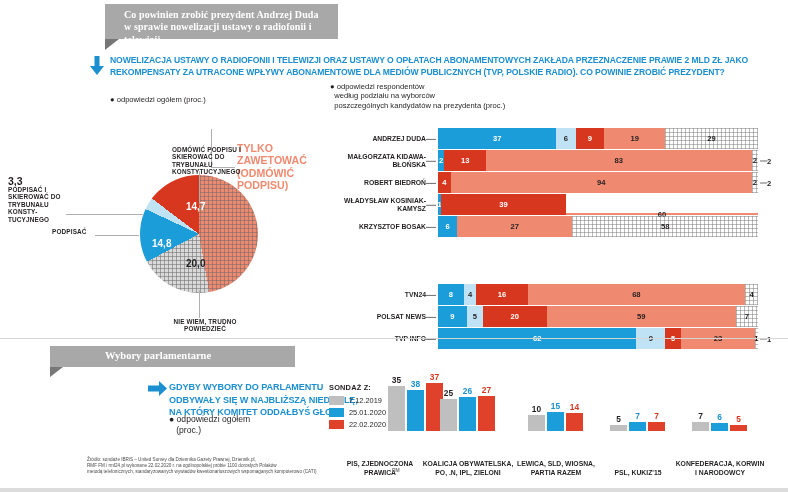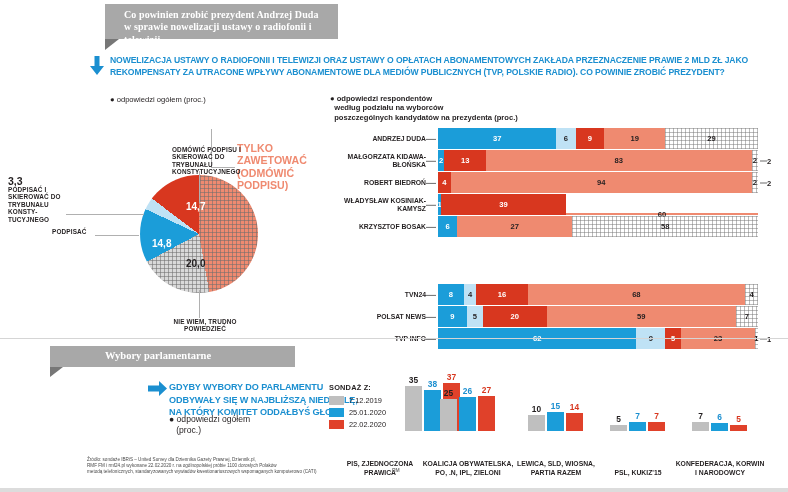"● odpowiedzi respondentów" #note-cand { font-weight: bold -> none; top: 94px -> 82px }
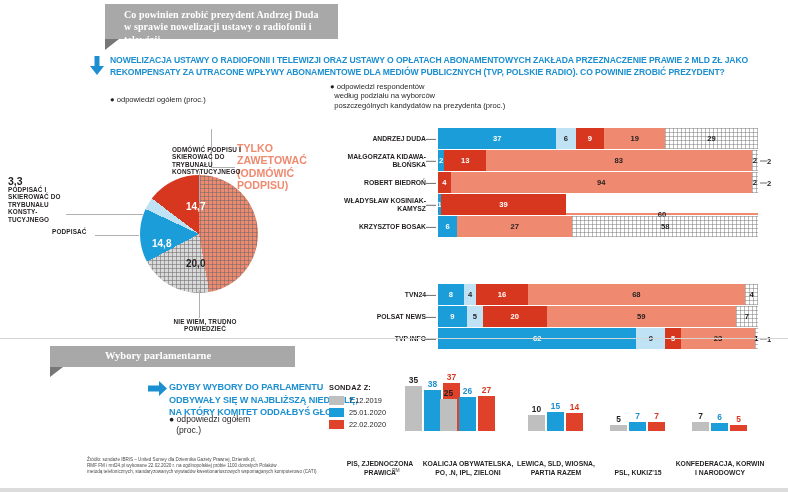"35" div.pgroup { left: 17px -> 0px }
